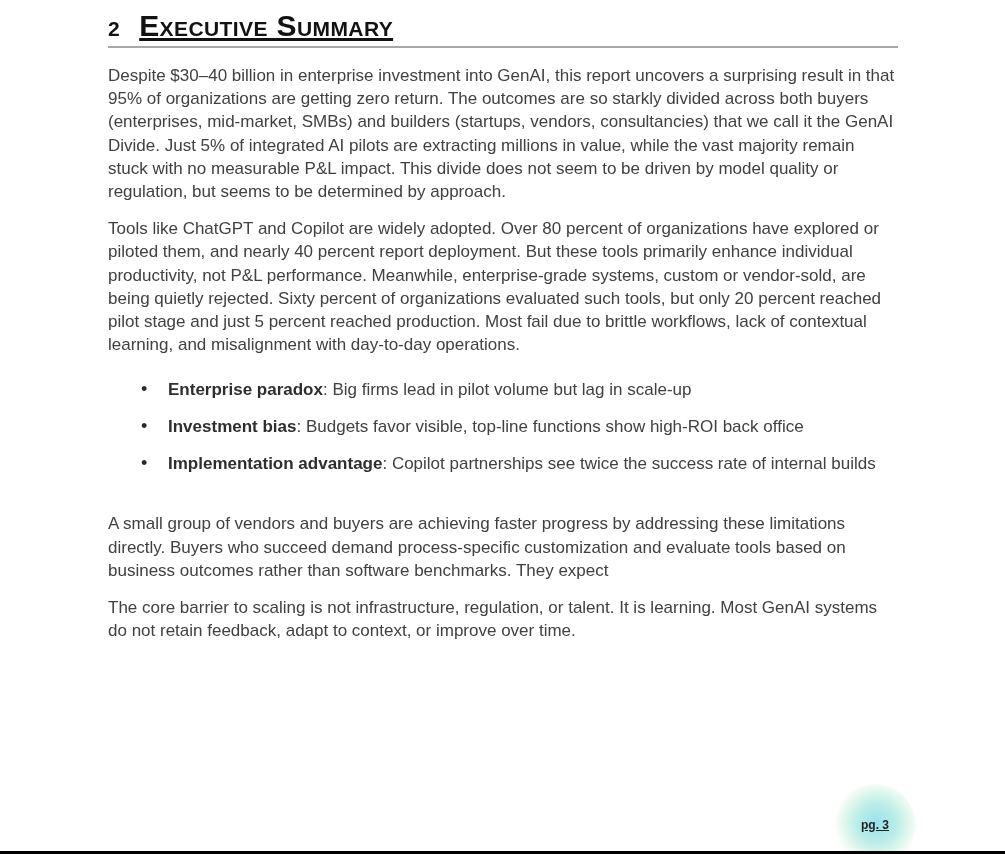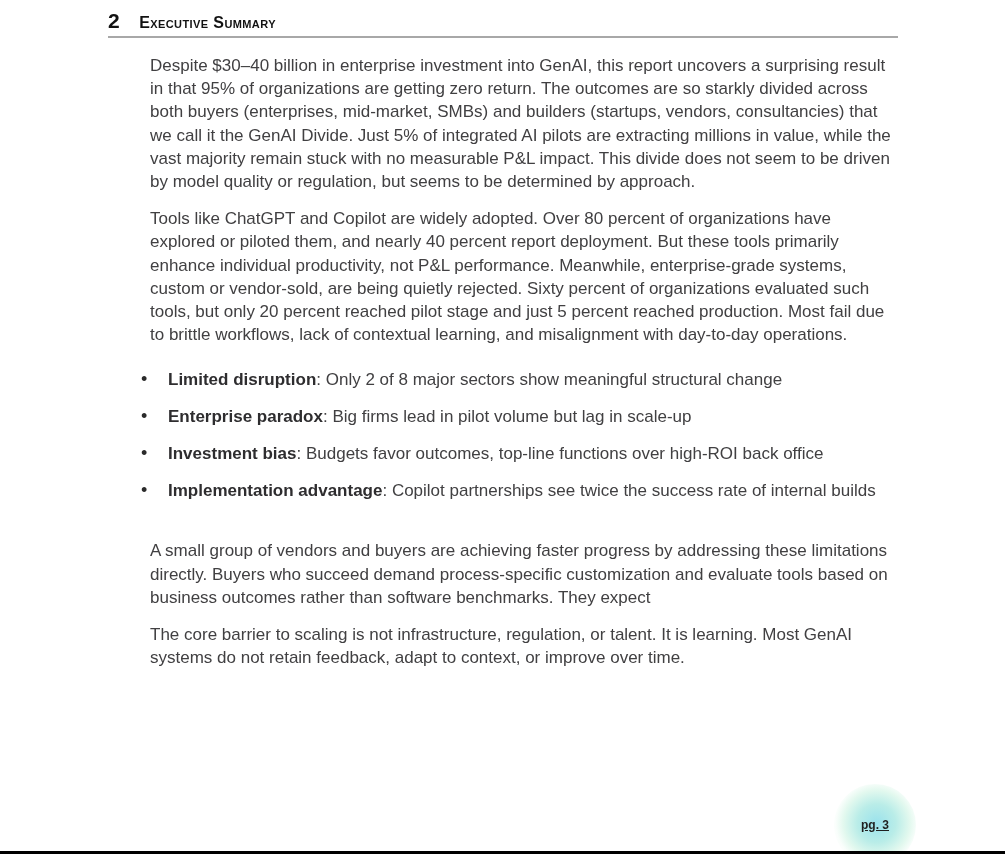"Executive Summary" .heading-title { font-size: 16px -> 30px; text-decoration: none -> underline }
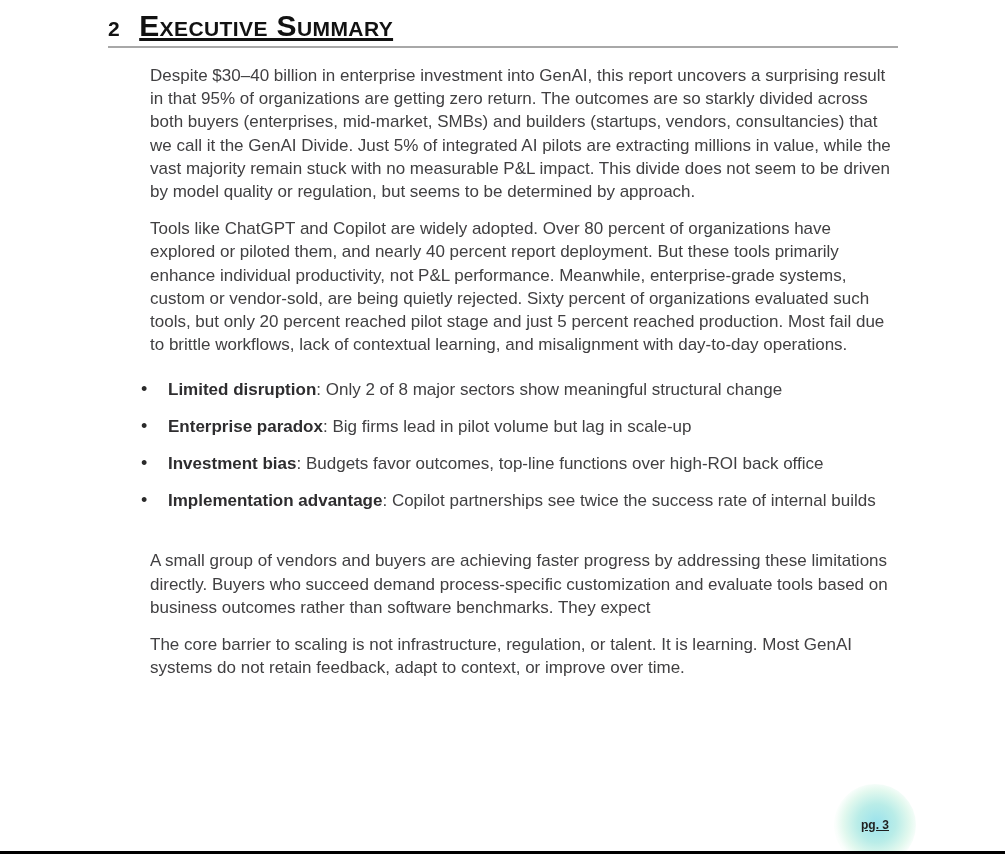"Despite $30–40 billion in enterprise" .body-para { margin-left: 42px -> none }
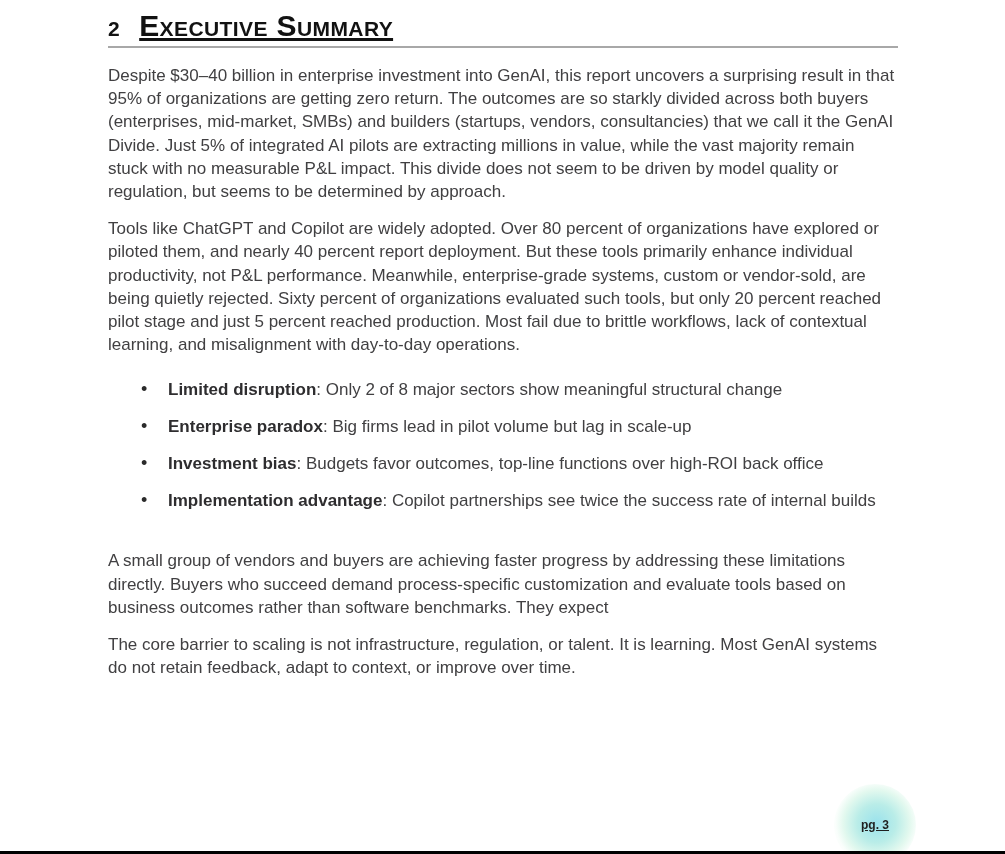"Limited disruption: Only 2 of" li { html: <li><strong>Limited disruption</strong><span>: Only 2 of 8 major sectors show meaningful structural change</span></li> -> none }
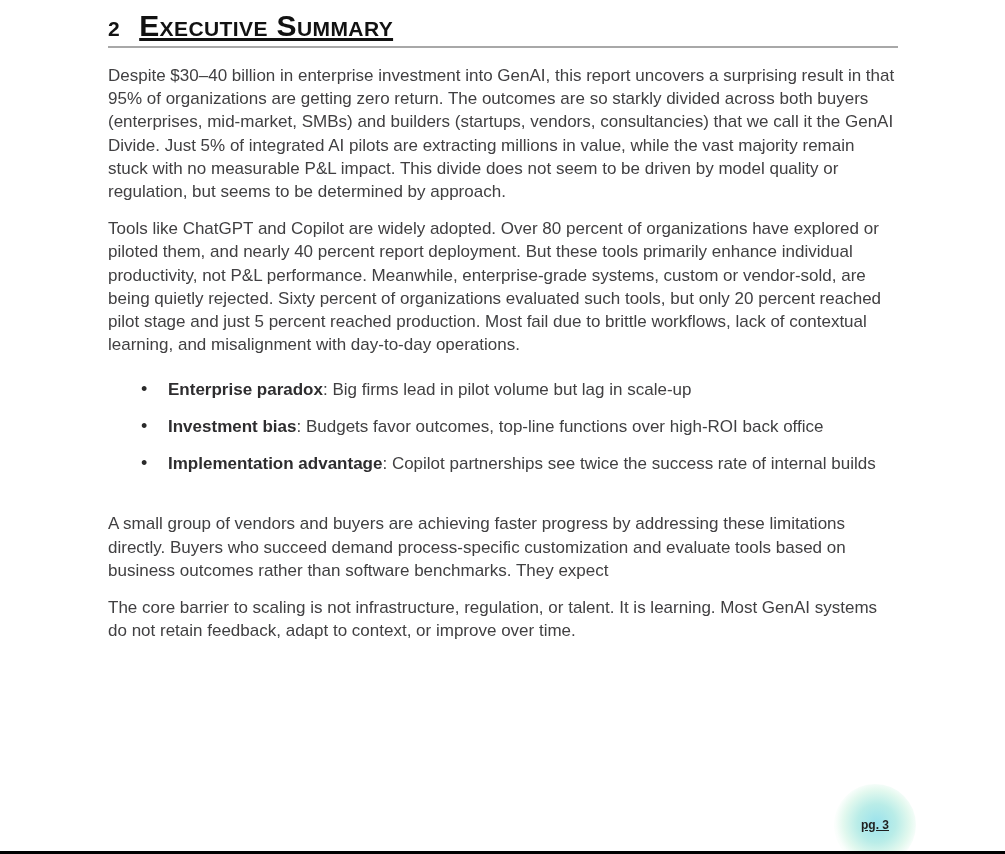": Budgets favor outcomes, top-line" span { text: outcomes, top-line functions over -> visible, top-line functions show }
